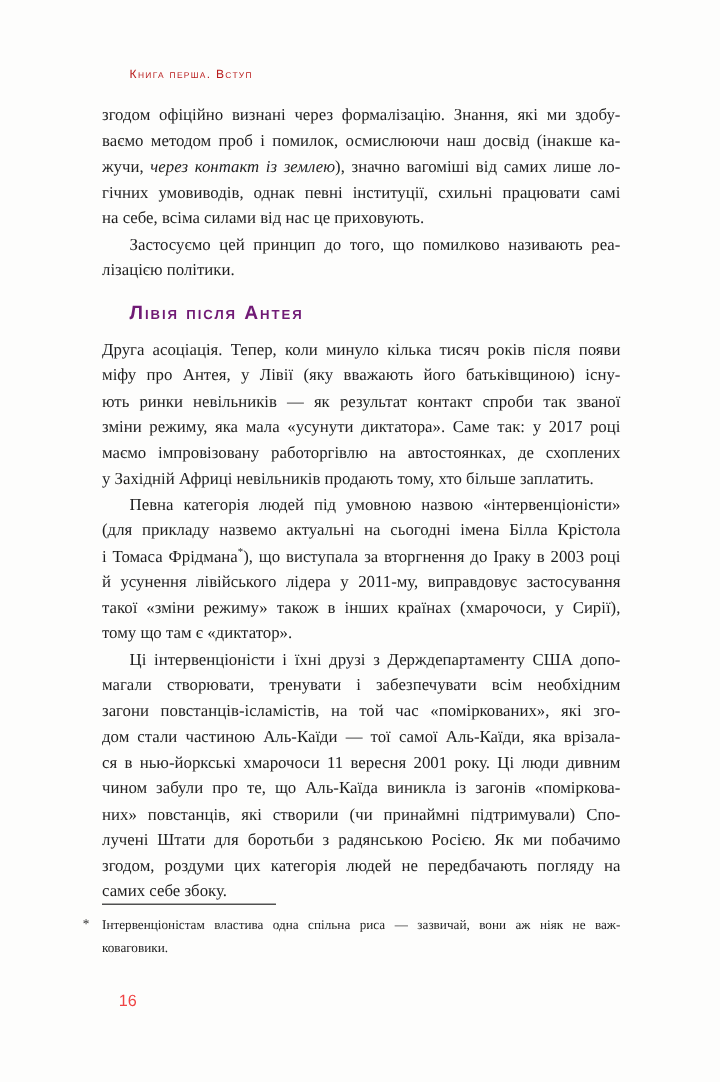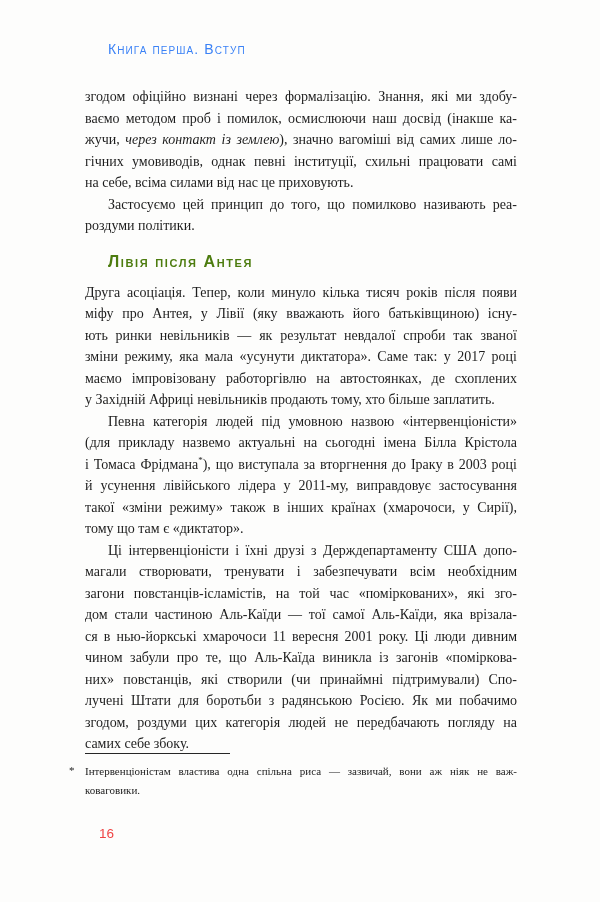"Книга перша. Вступ" .running-header { color: #3b82f6 -> #b91c1c; font-size: 14px -> 10px; top: 41px -> 57px }
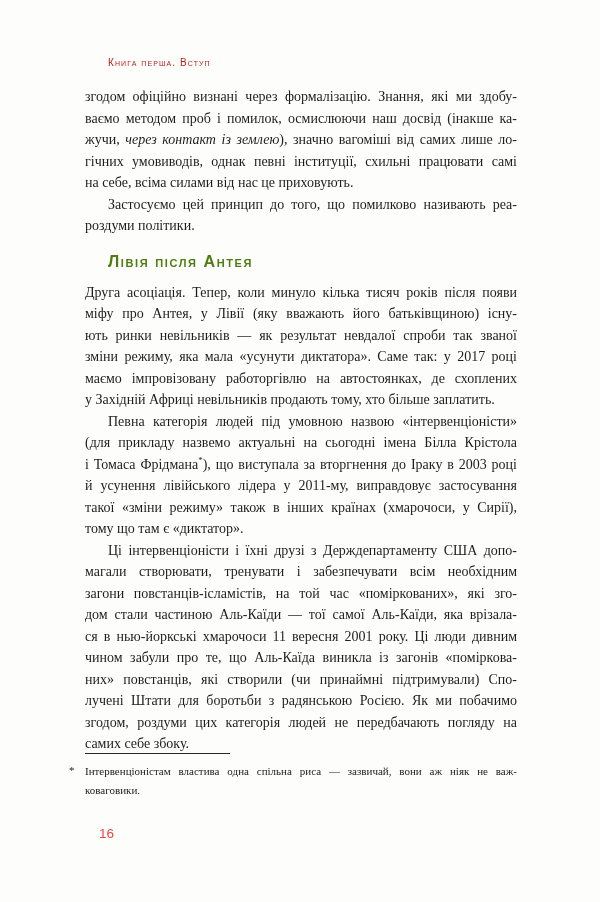"роздуми політики." span { text: роздуми -> лізацією }
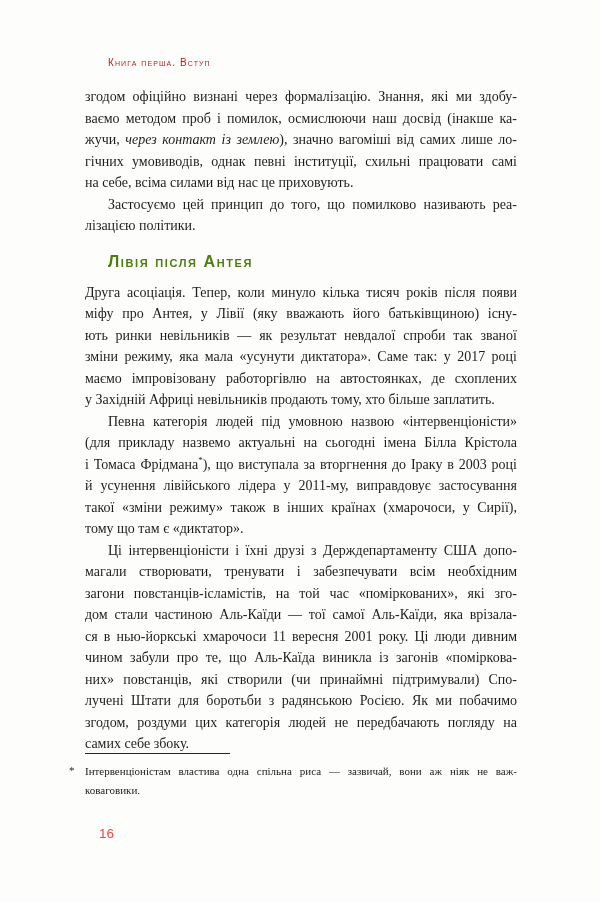"Лівія після Антея" .section-heading { color: #4d7c0f -> #701a75 }
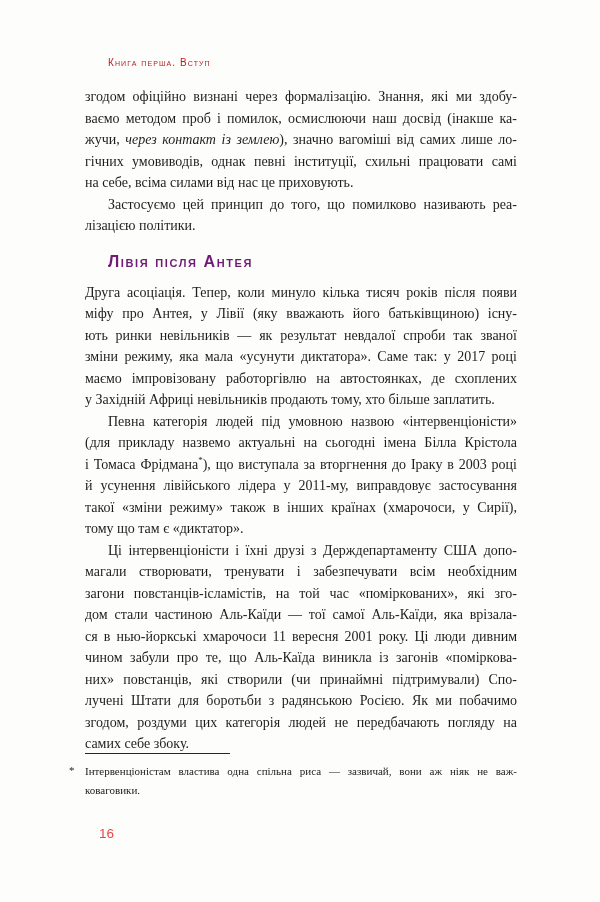"ють ринки невільників — як" span { text: невдалої -> контакт }
